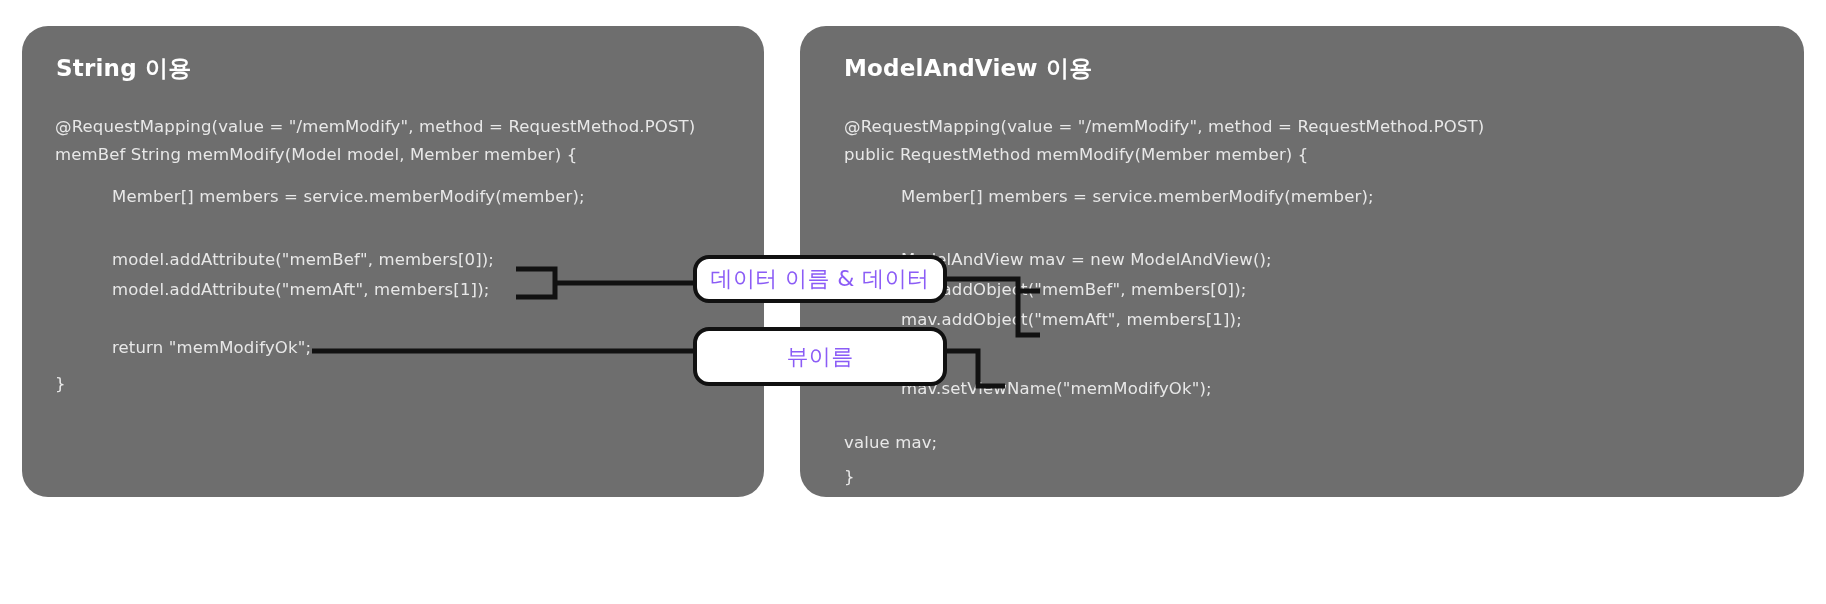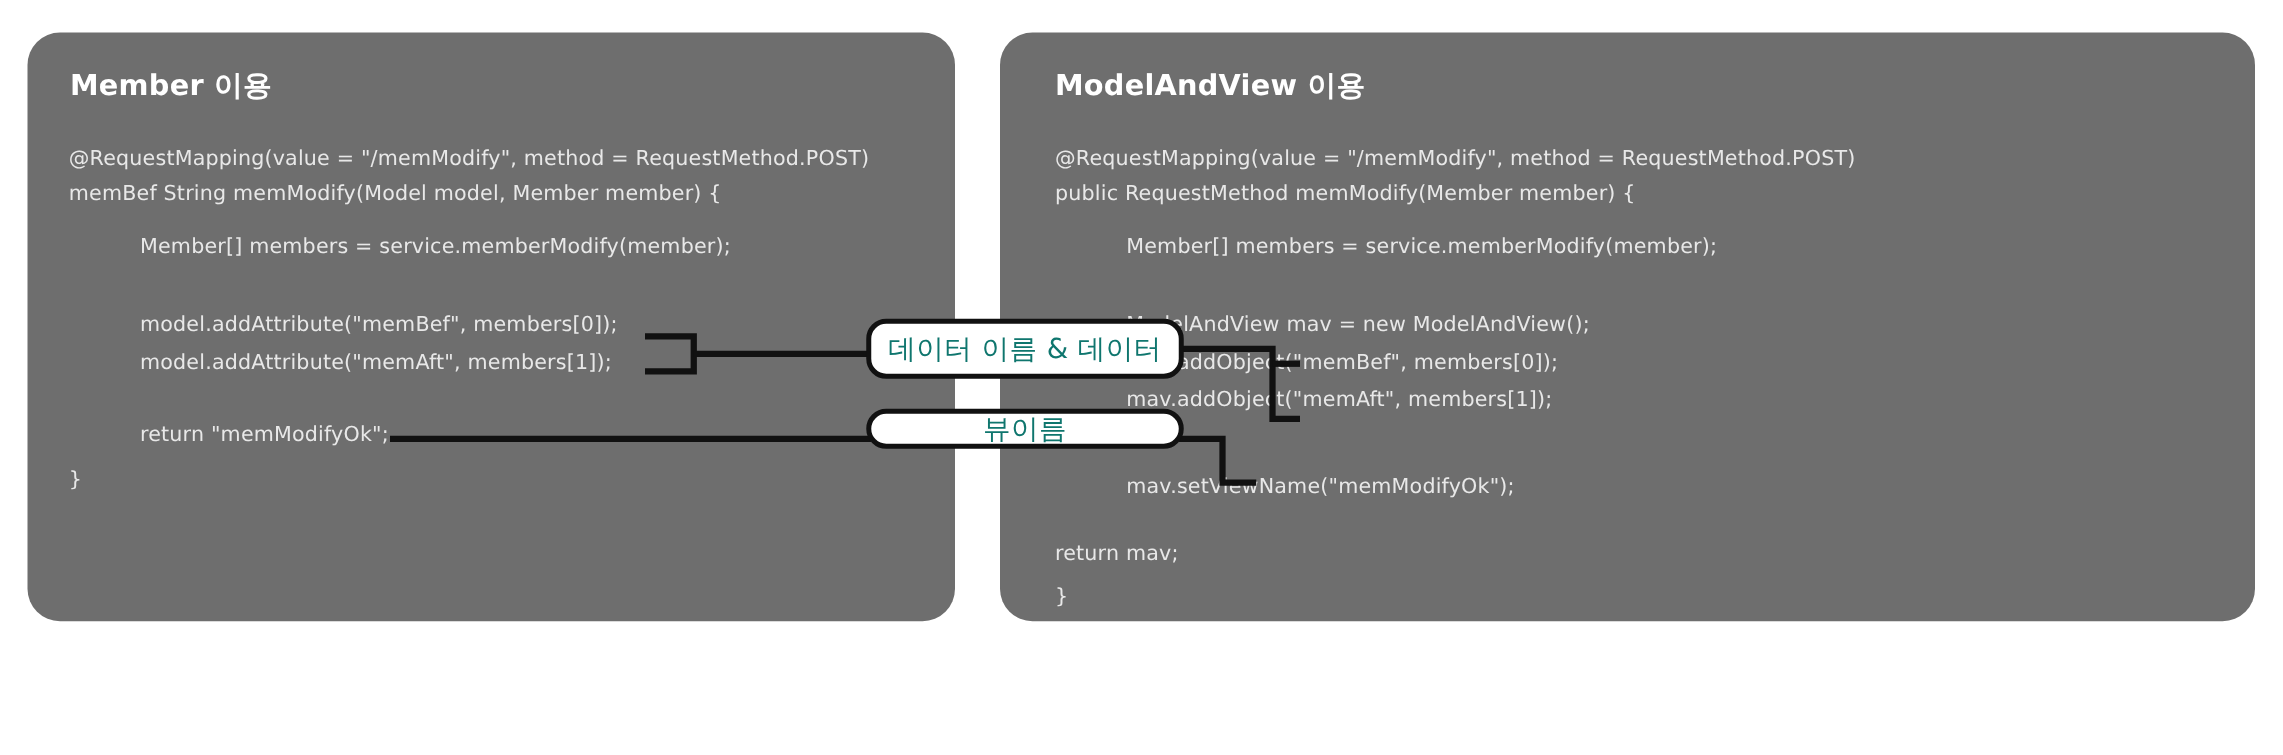"Member 이용" div.panel-title { text: Member -> String }
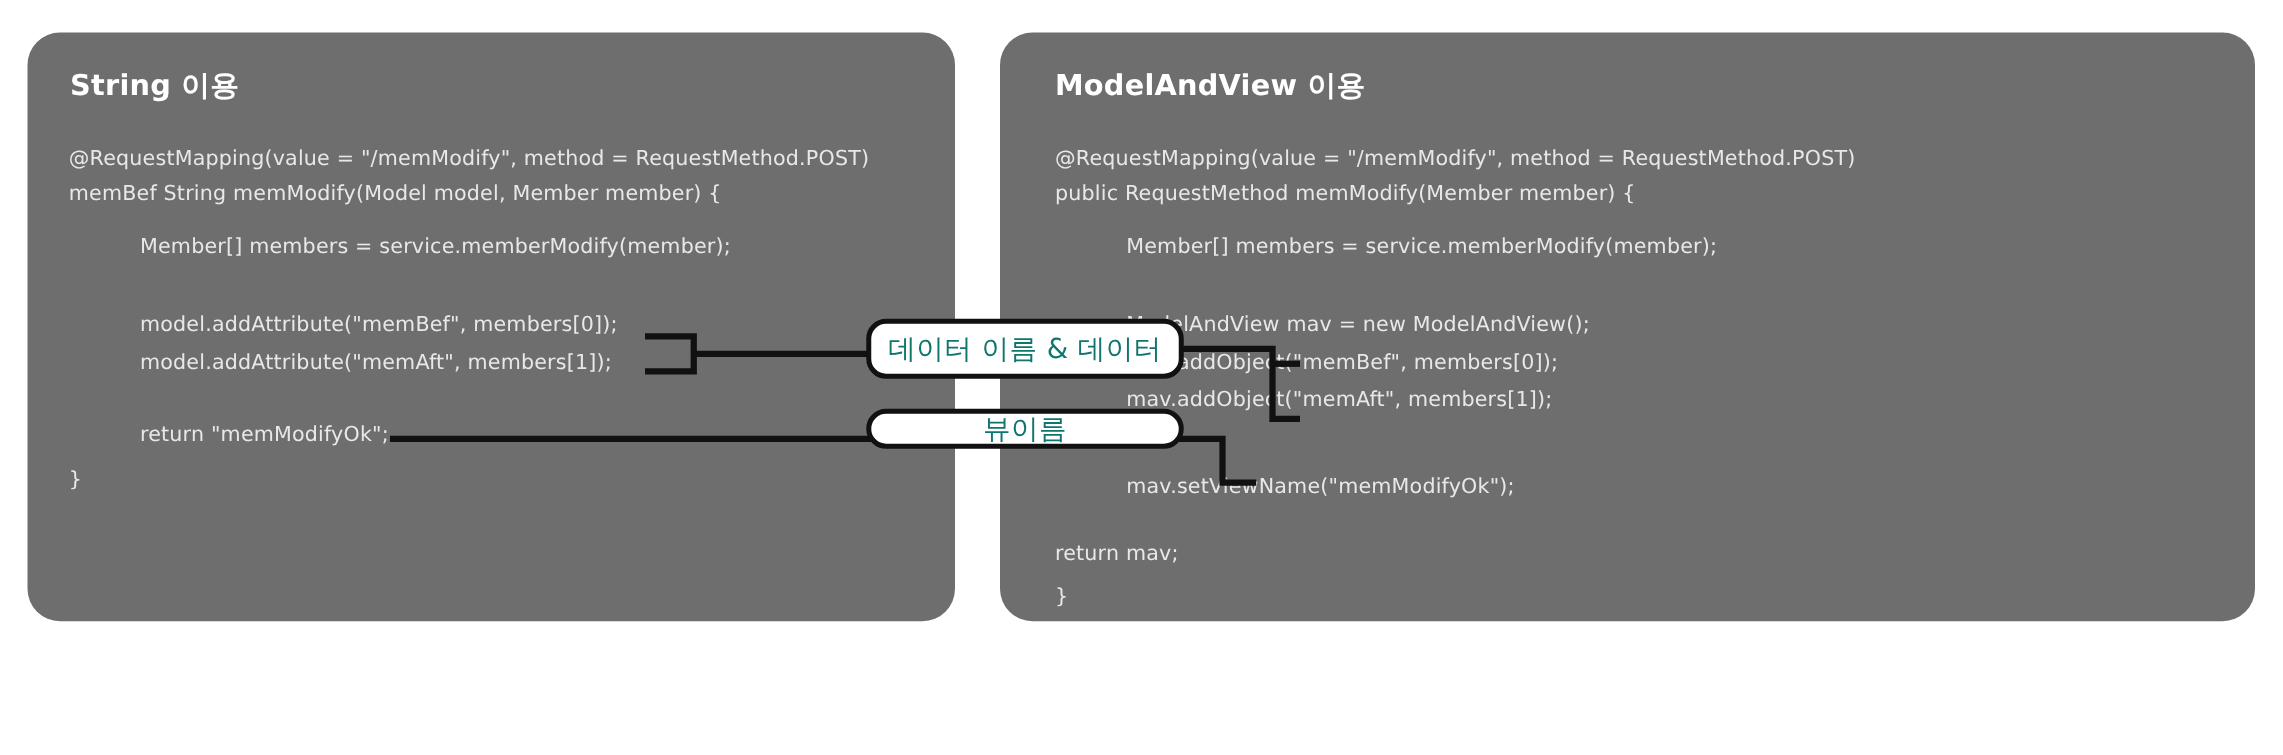"데이터 이름 & 데이터" .callout { color: #0f766e -> #8b5cf6 }
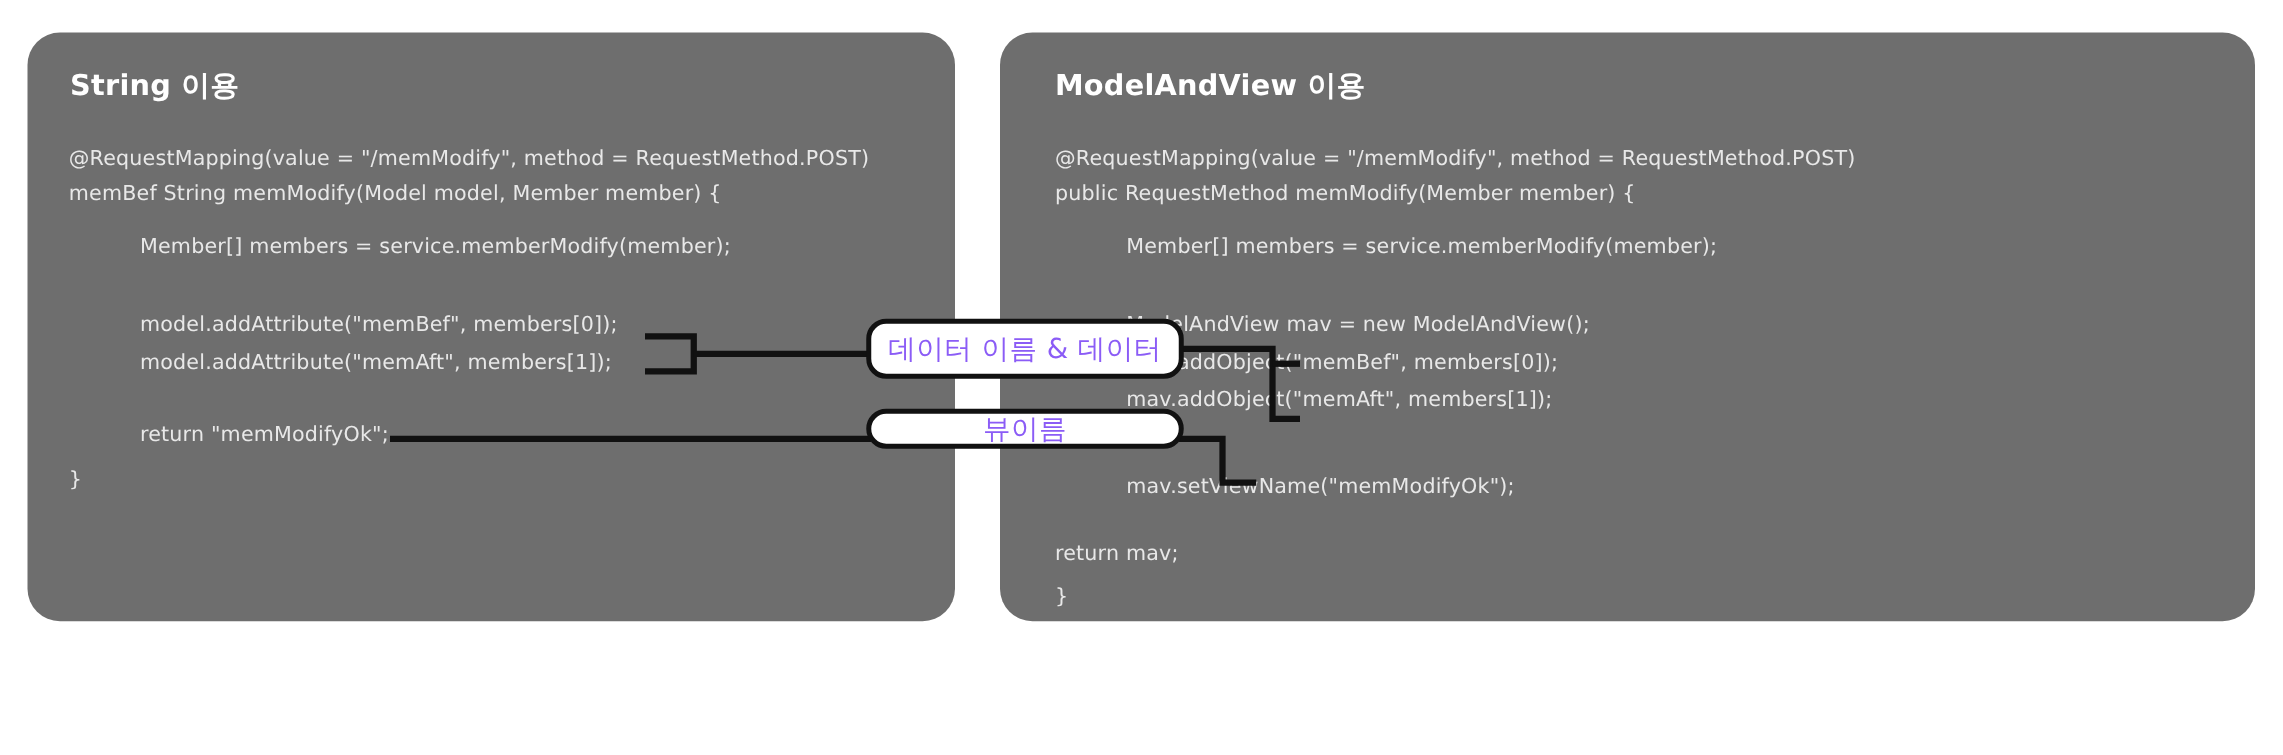"뷰이름" #callout-view { height: 32px -> 59px }
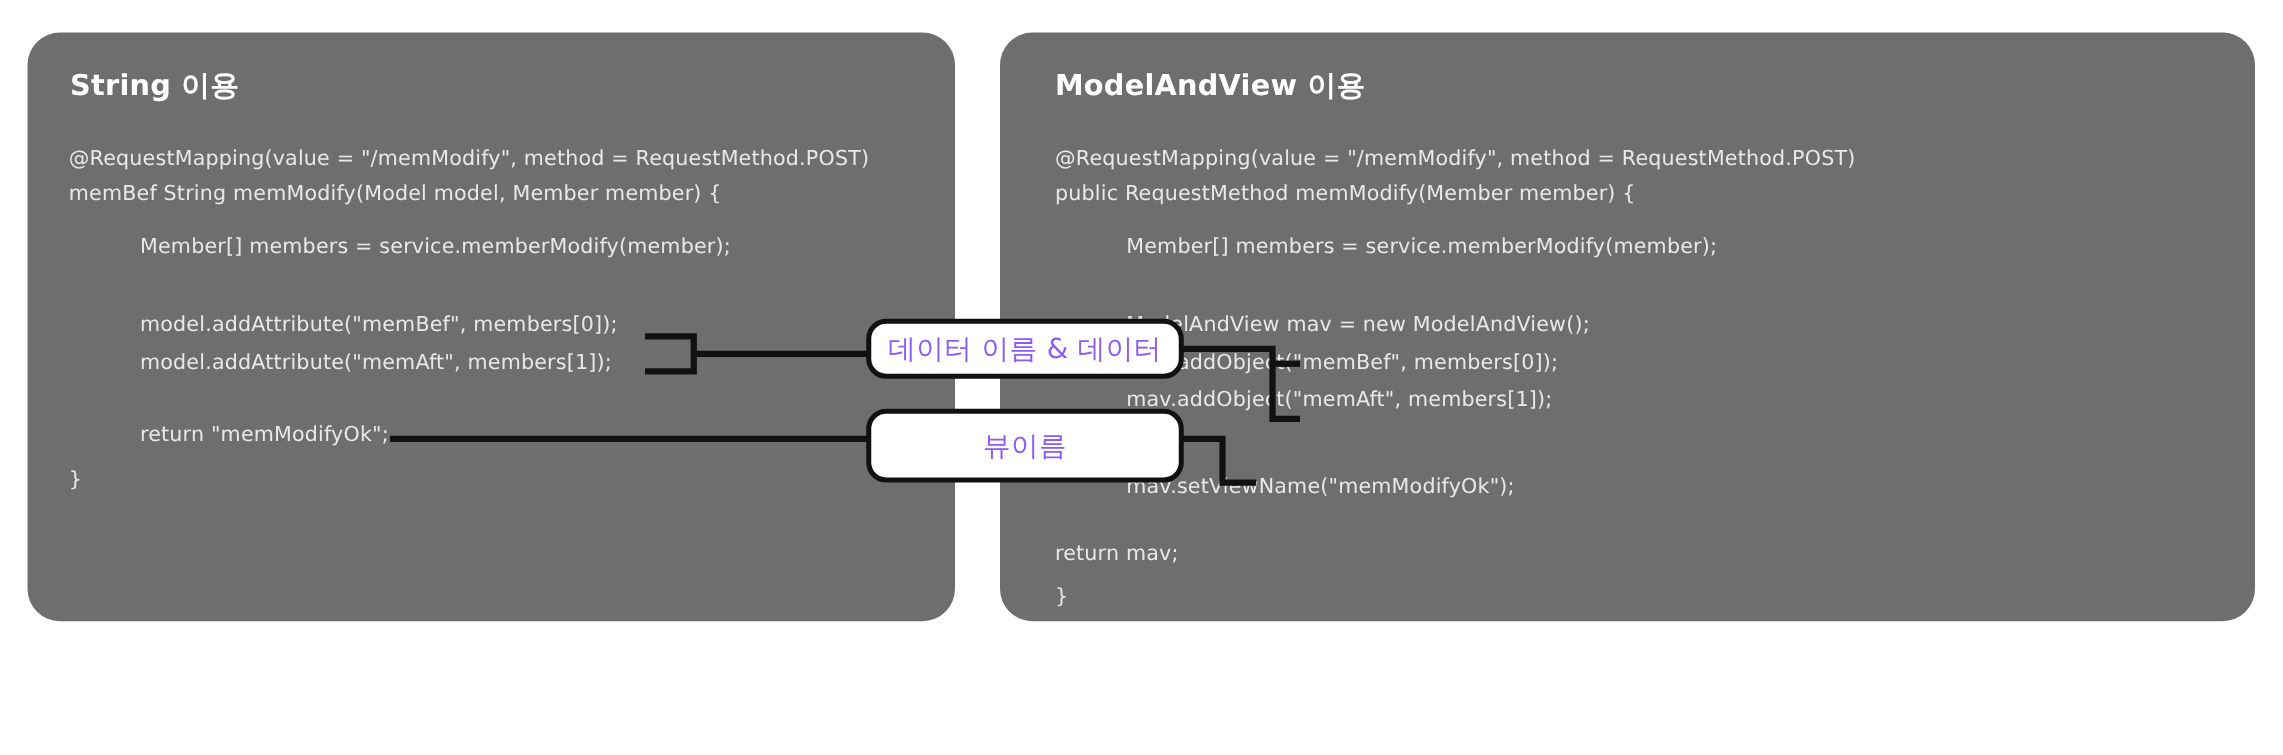"return mav;" div.code-line { text: return -> value }
